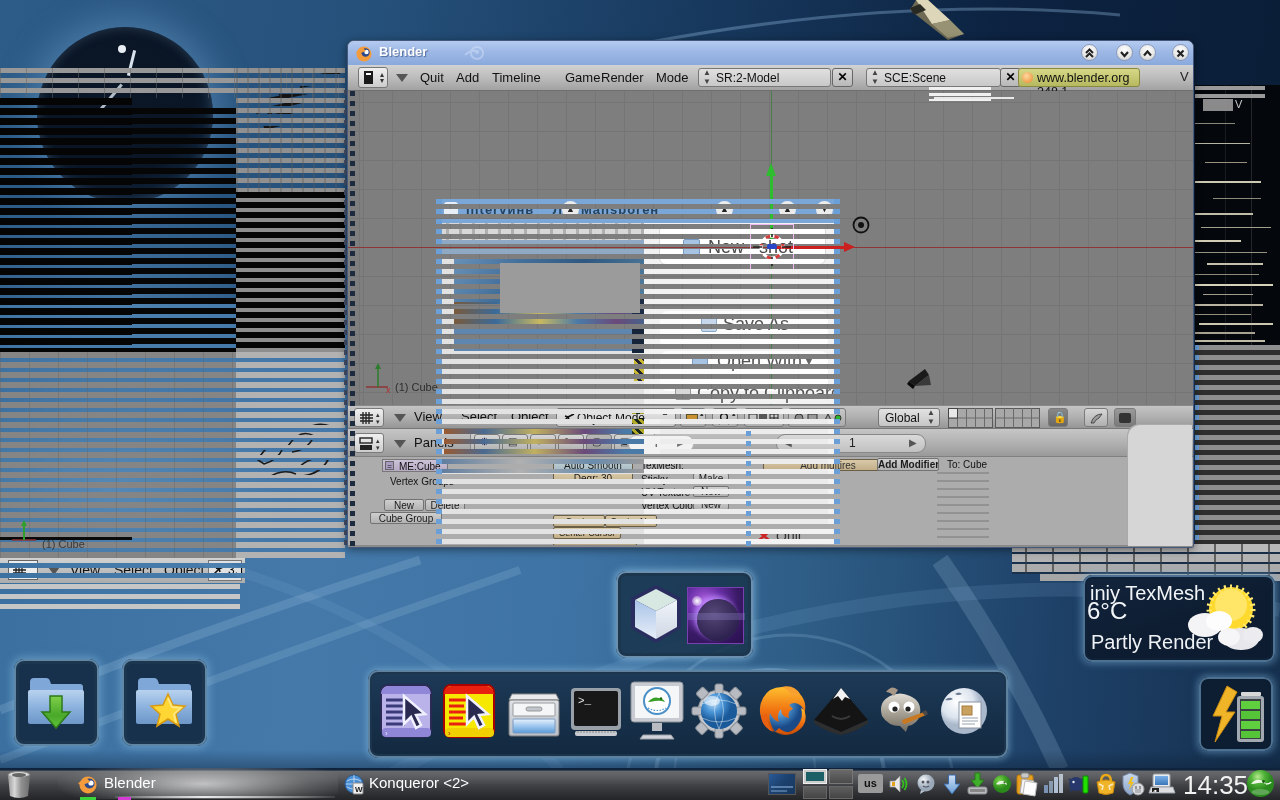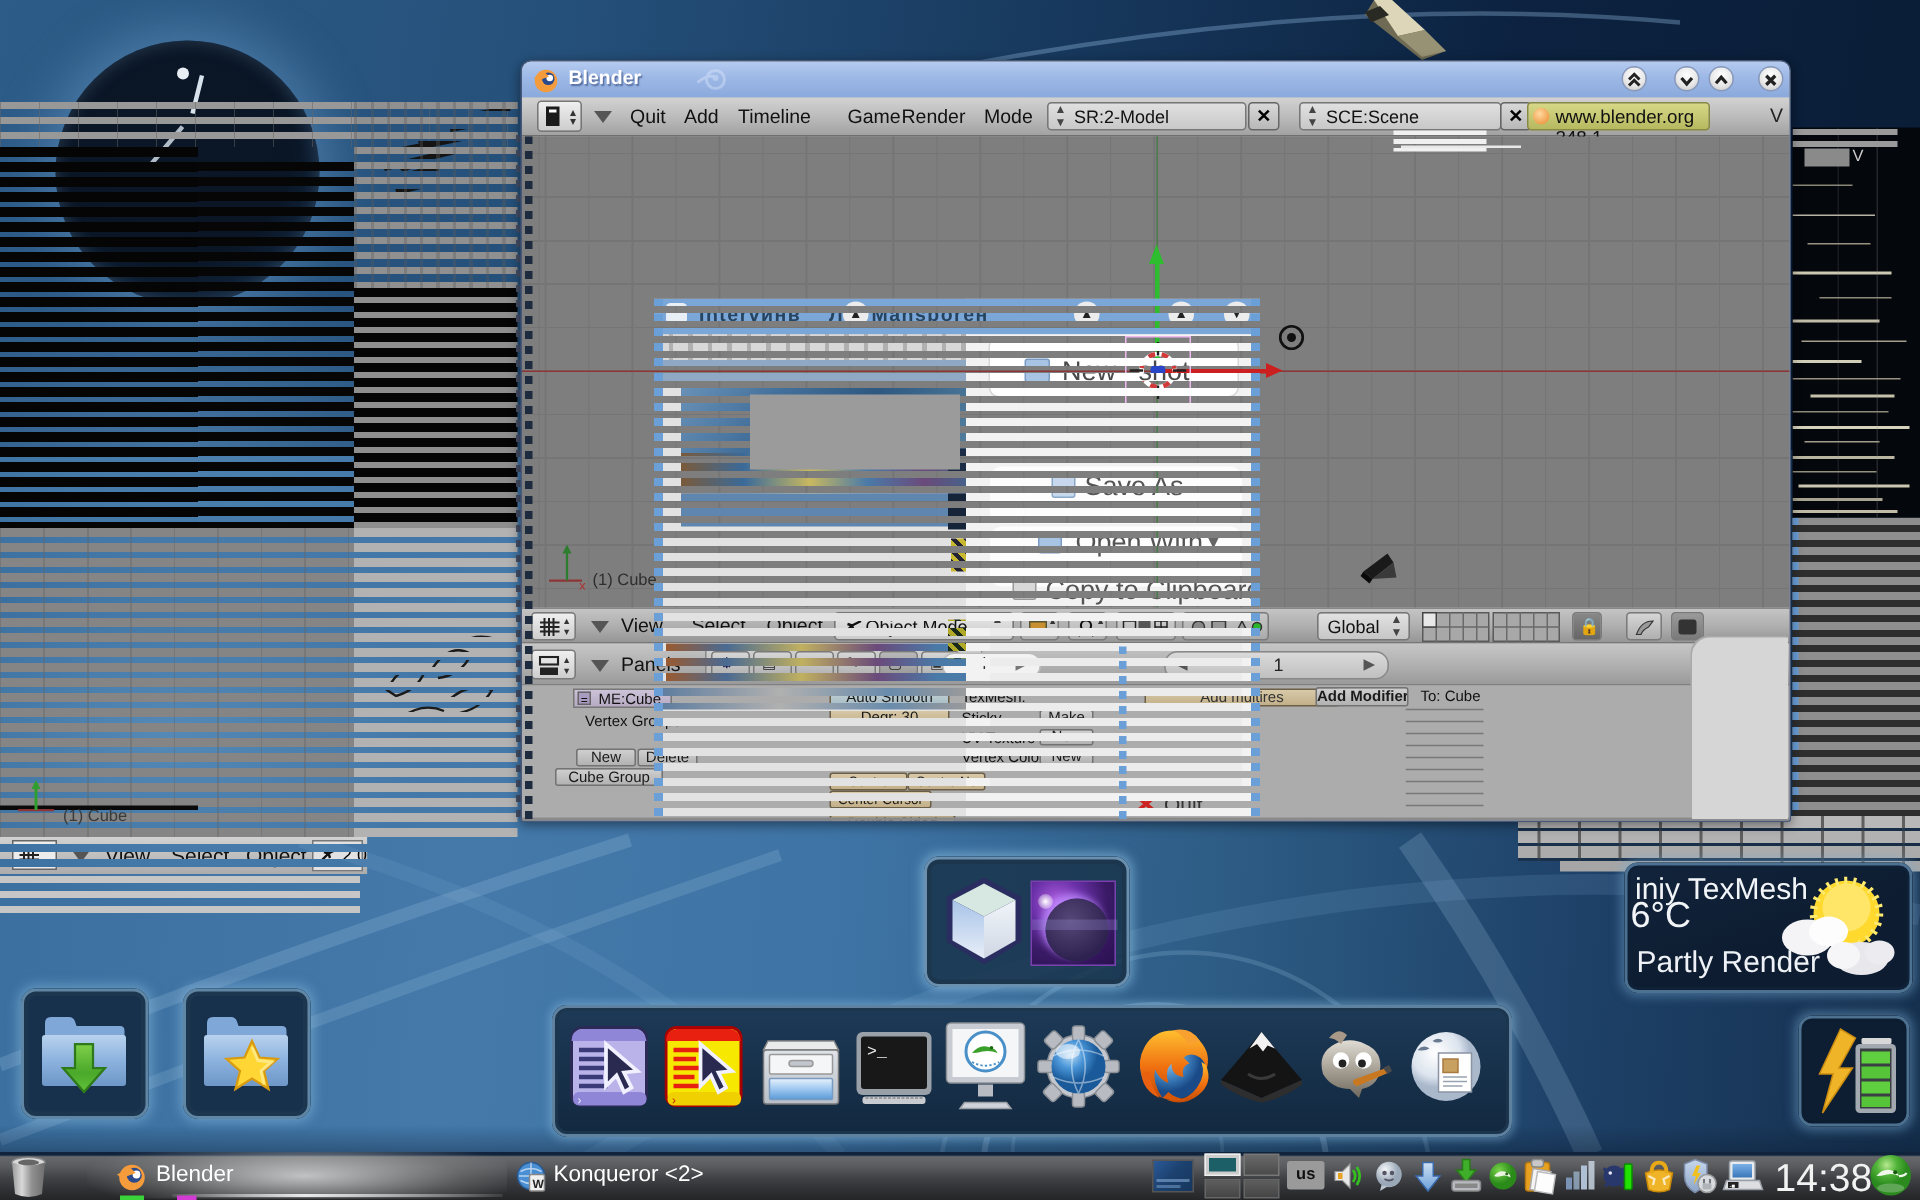"2.0" span.abs { text: 2.0 -> 3.1 }
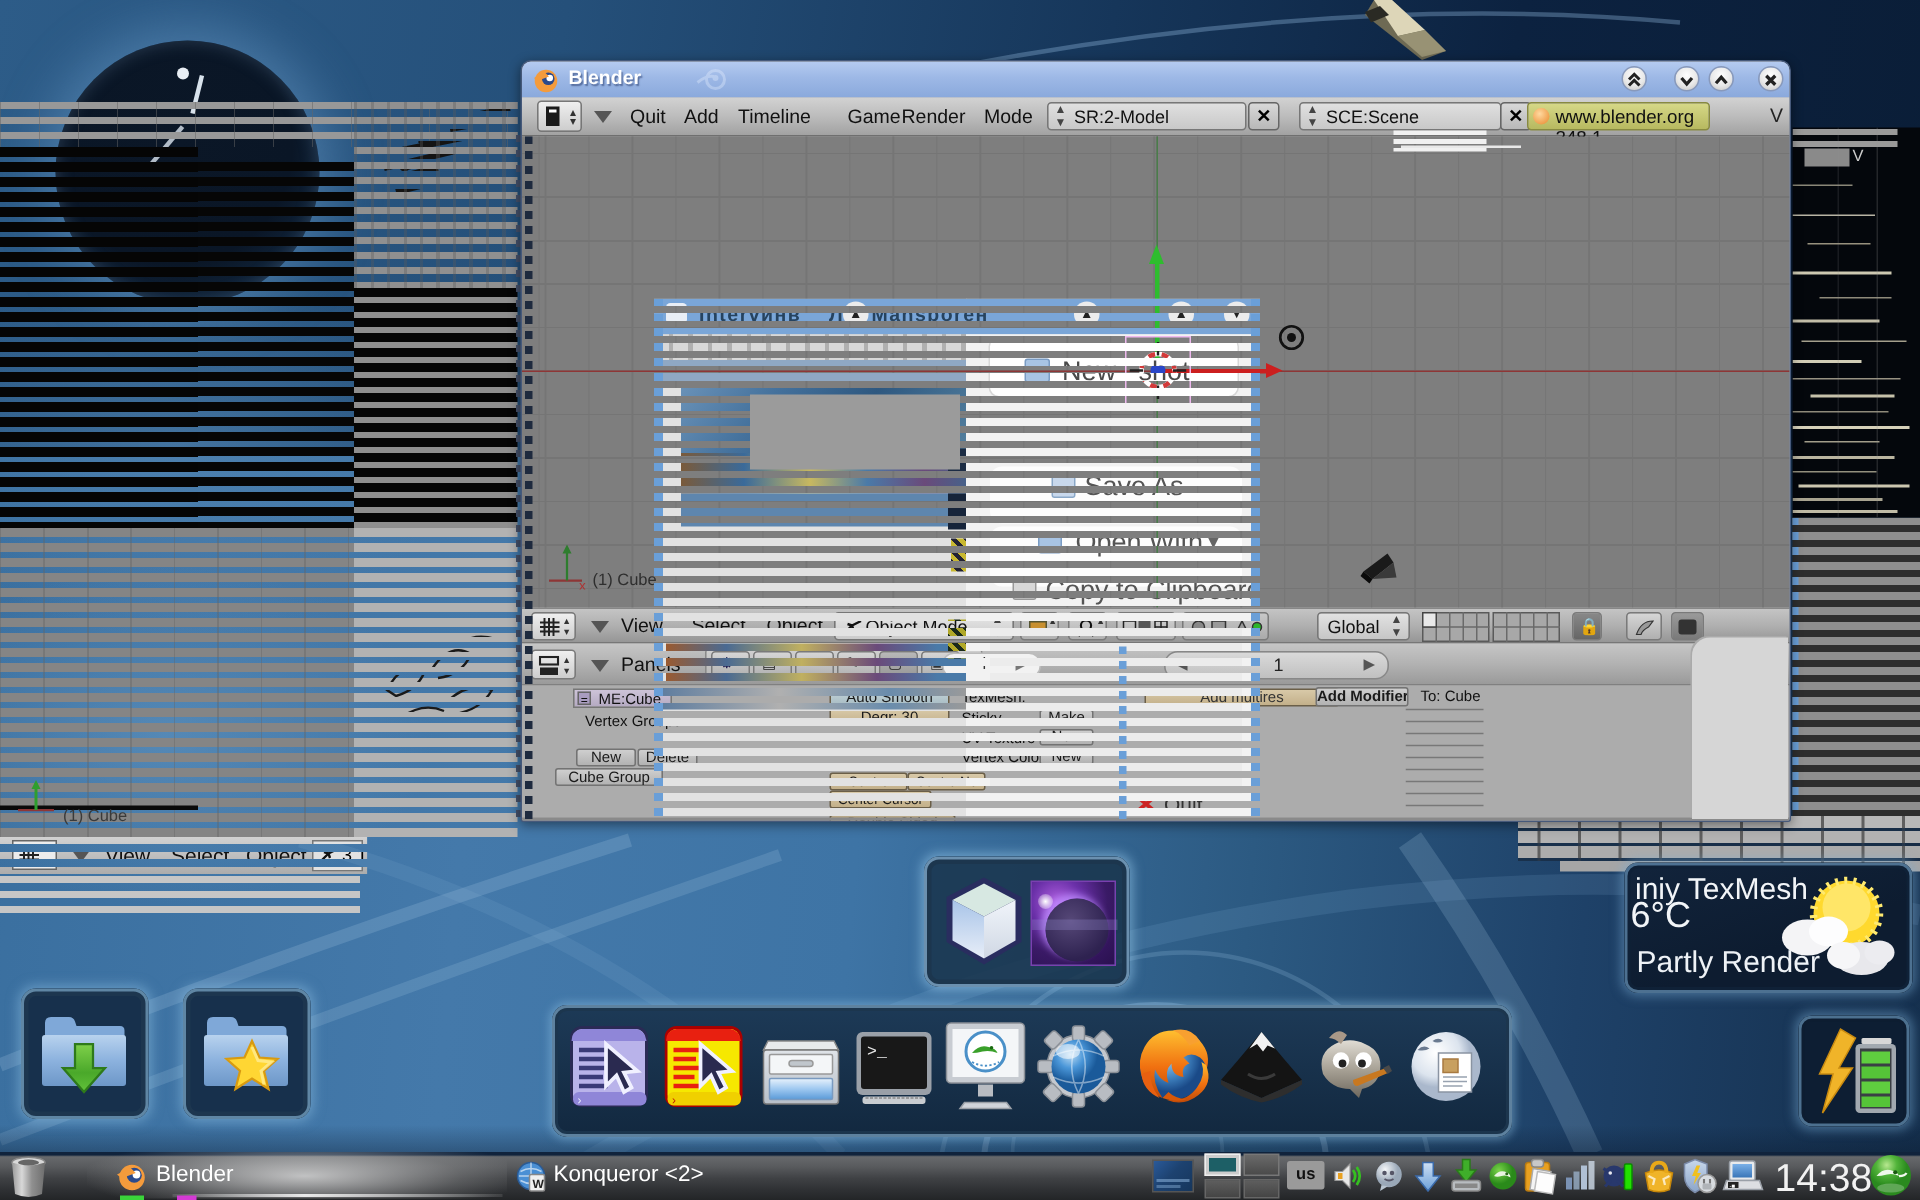"14:38" span.abs { text: 14:38 -> 14:35 }
